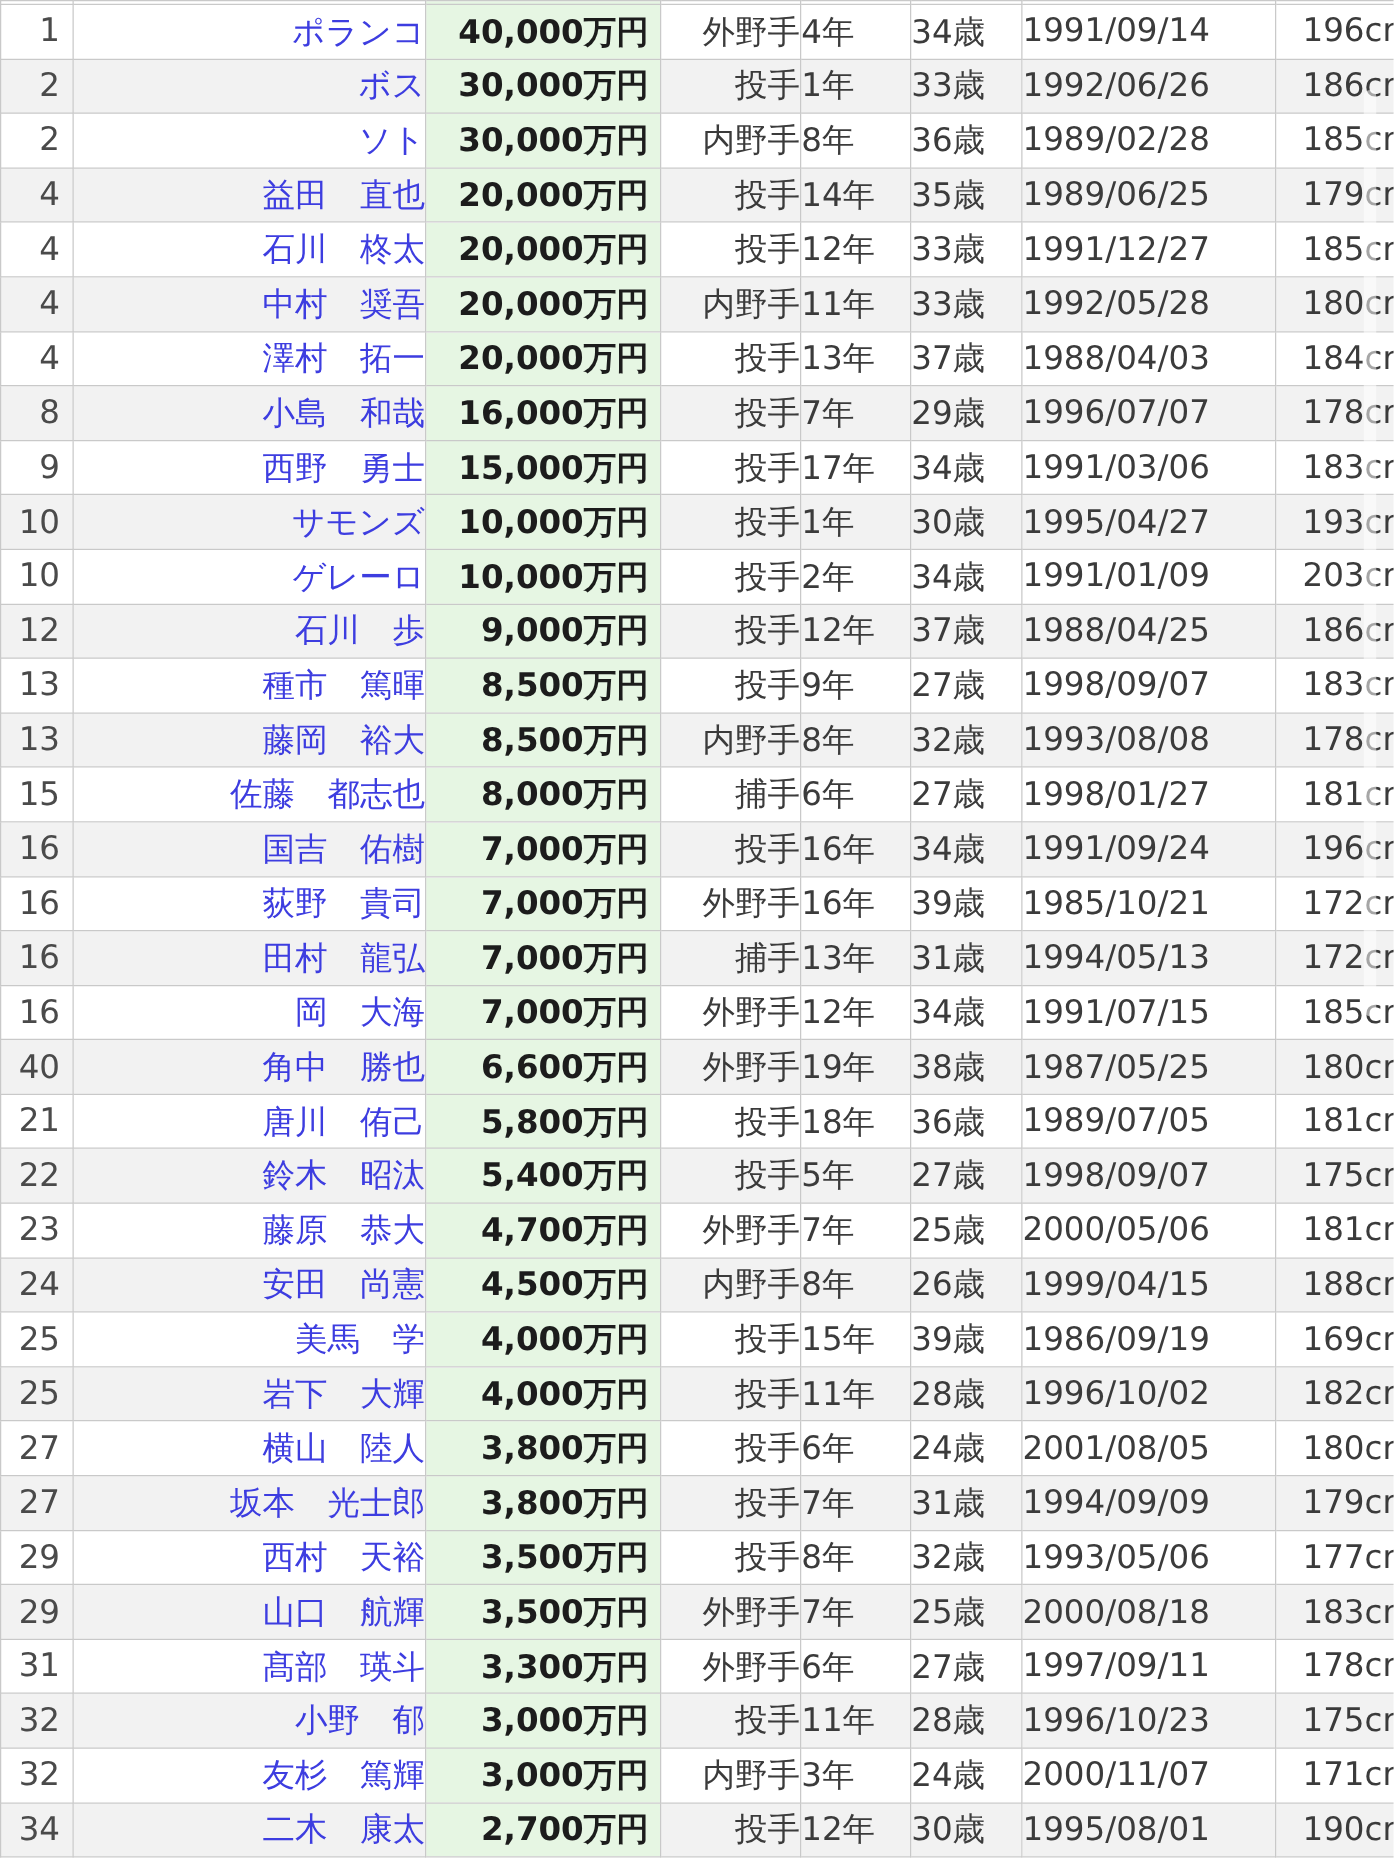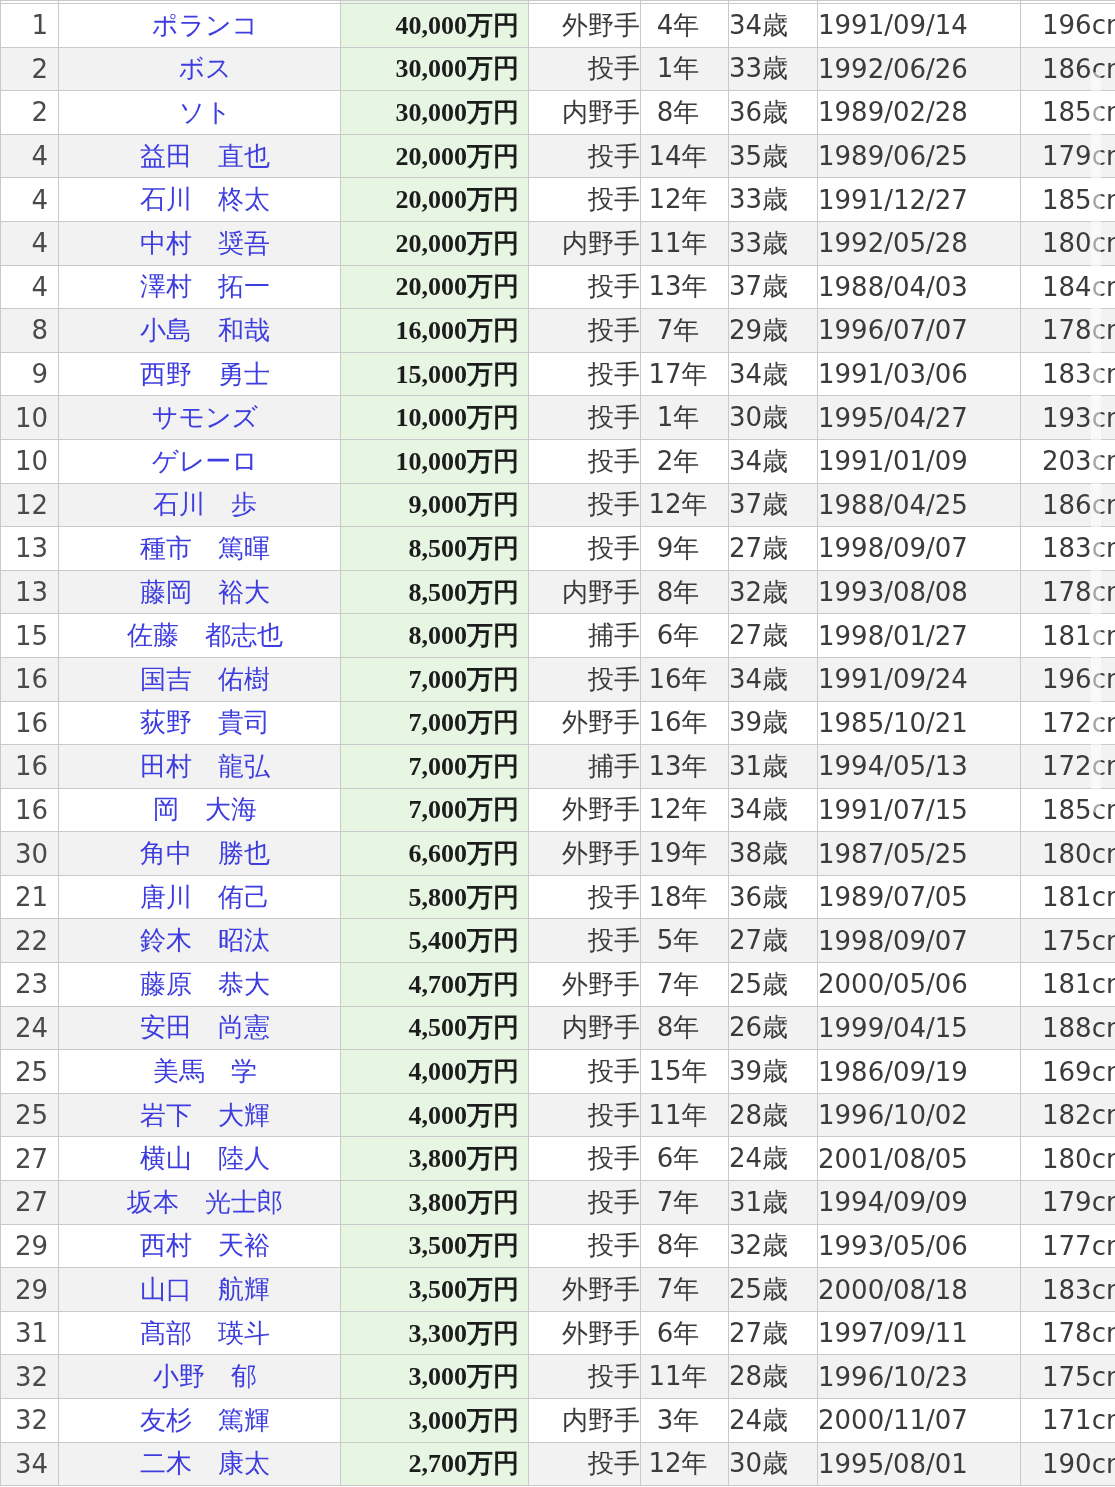"ポランコ" td.name { text-align: center -> right }
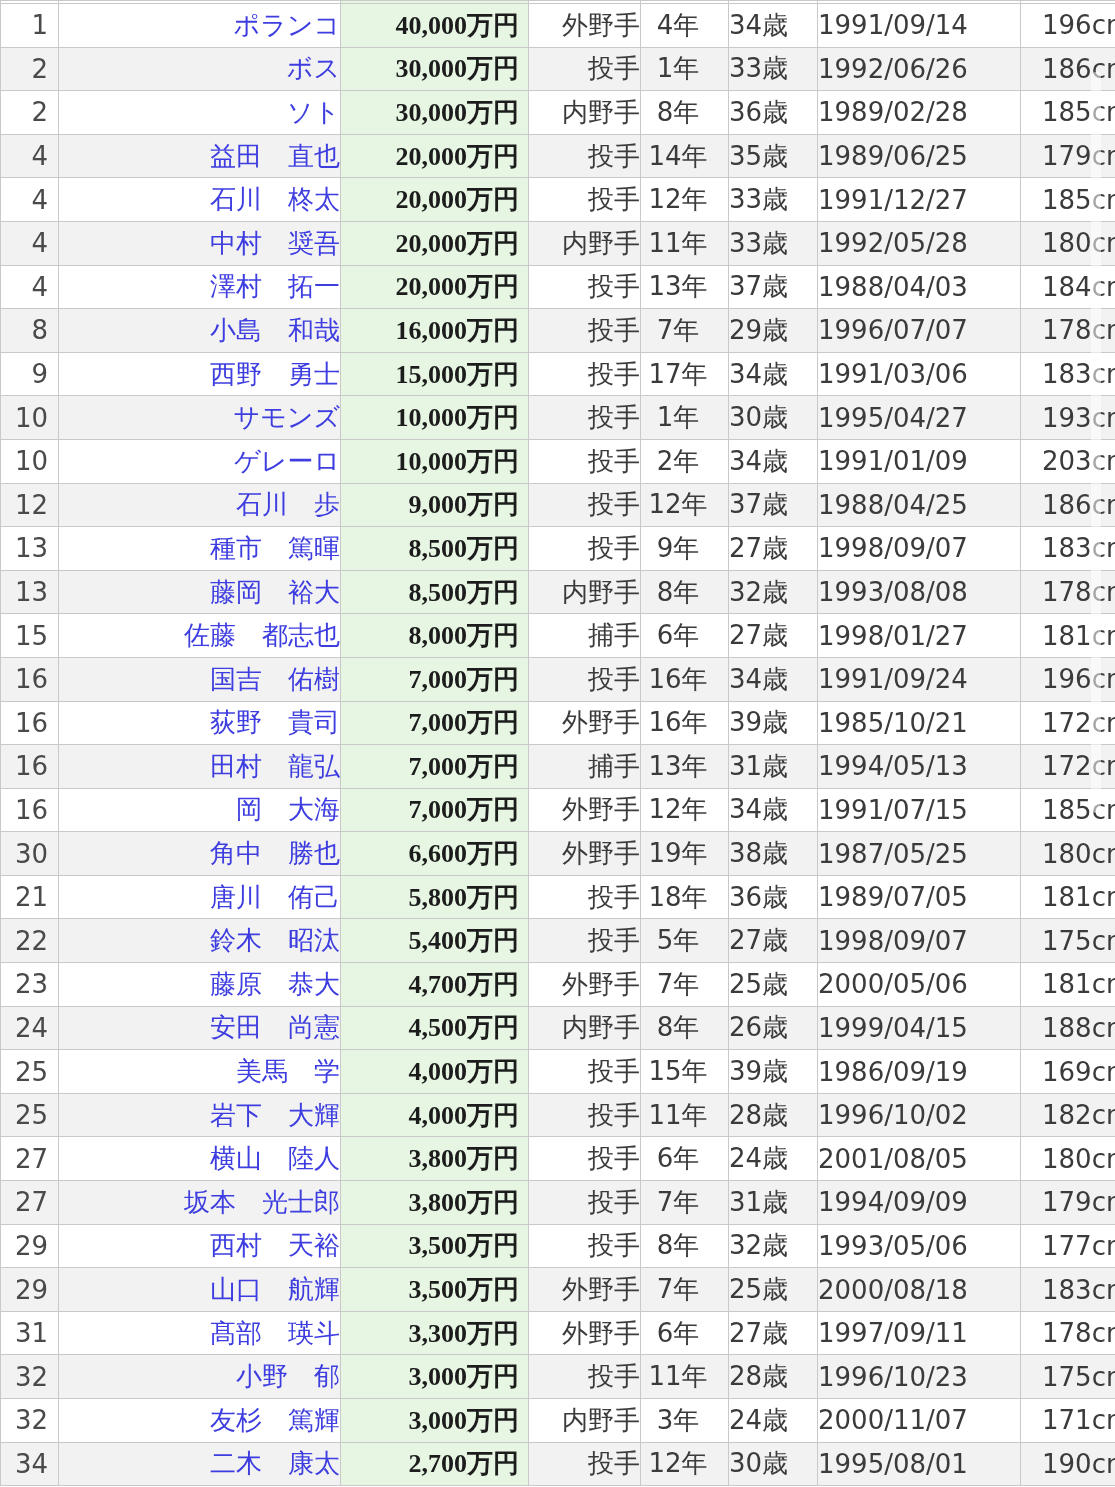"40,000万円" td.salary { font-family: Liberation Serif, serif -> none }
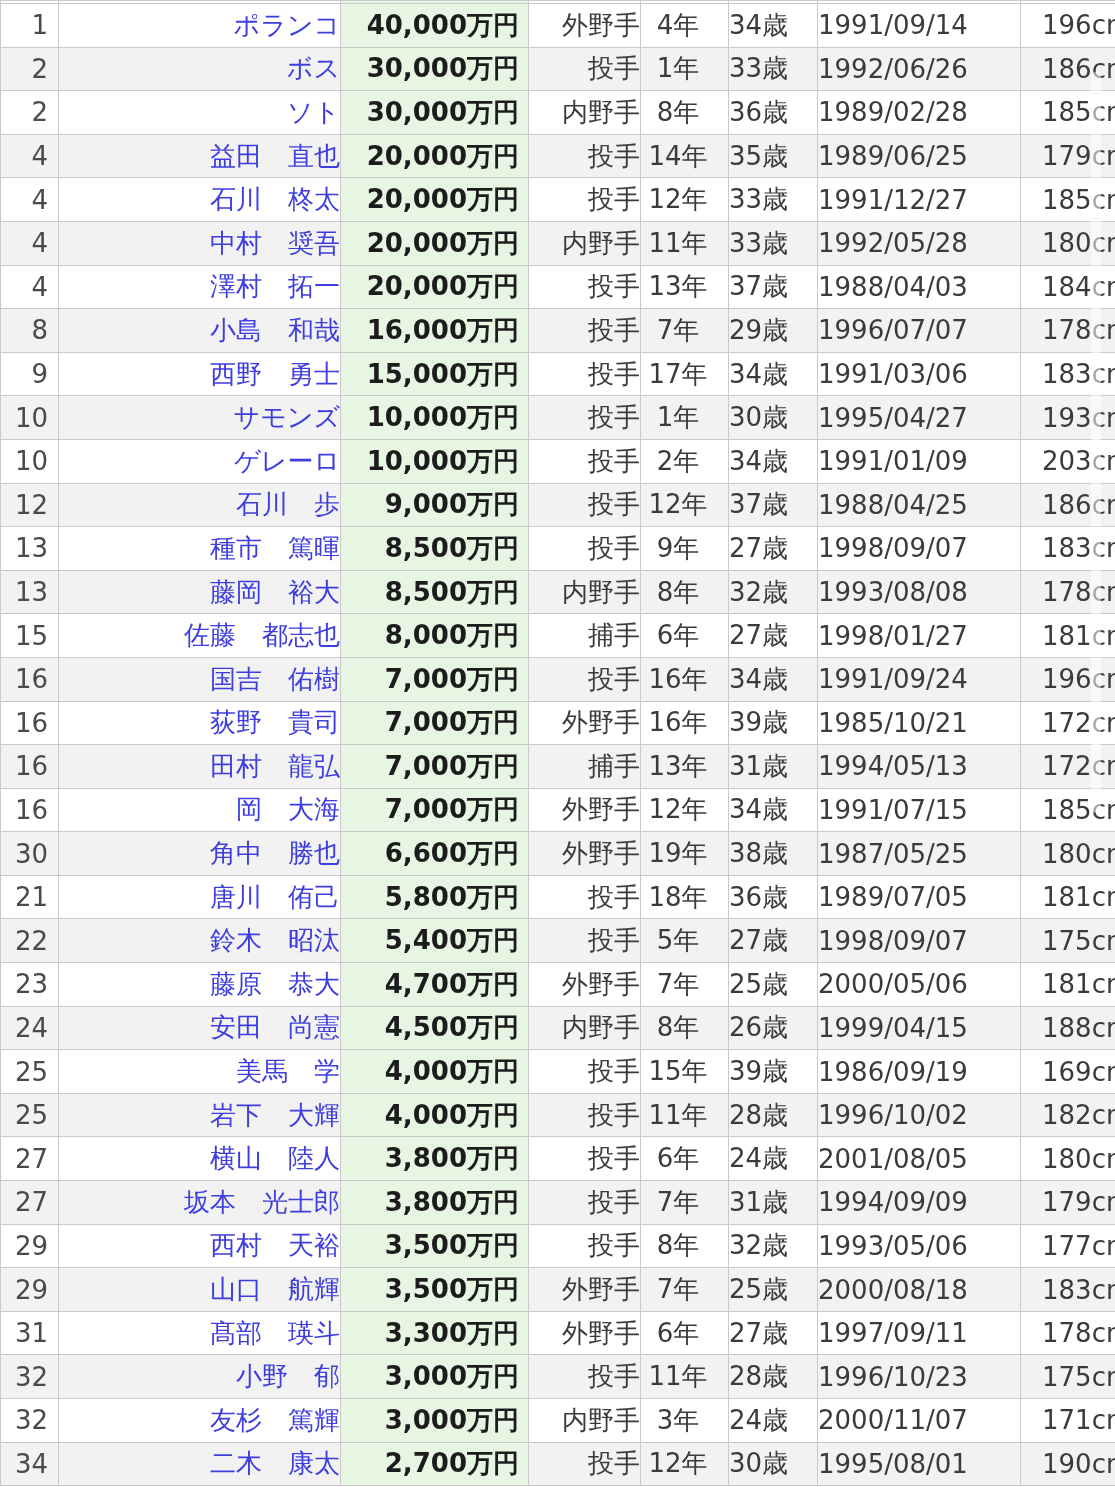"4年" td.years { text-align: center -> left }
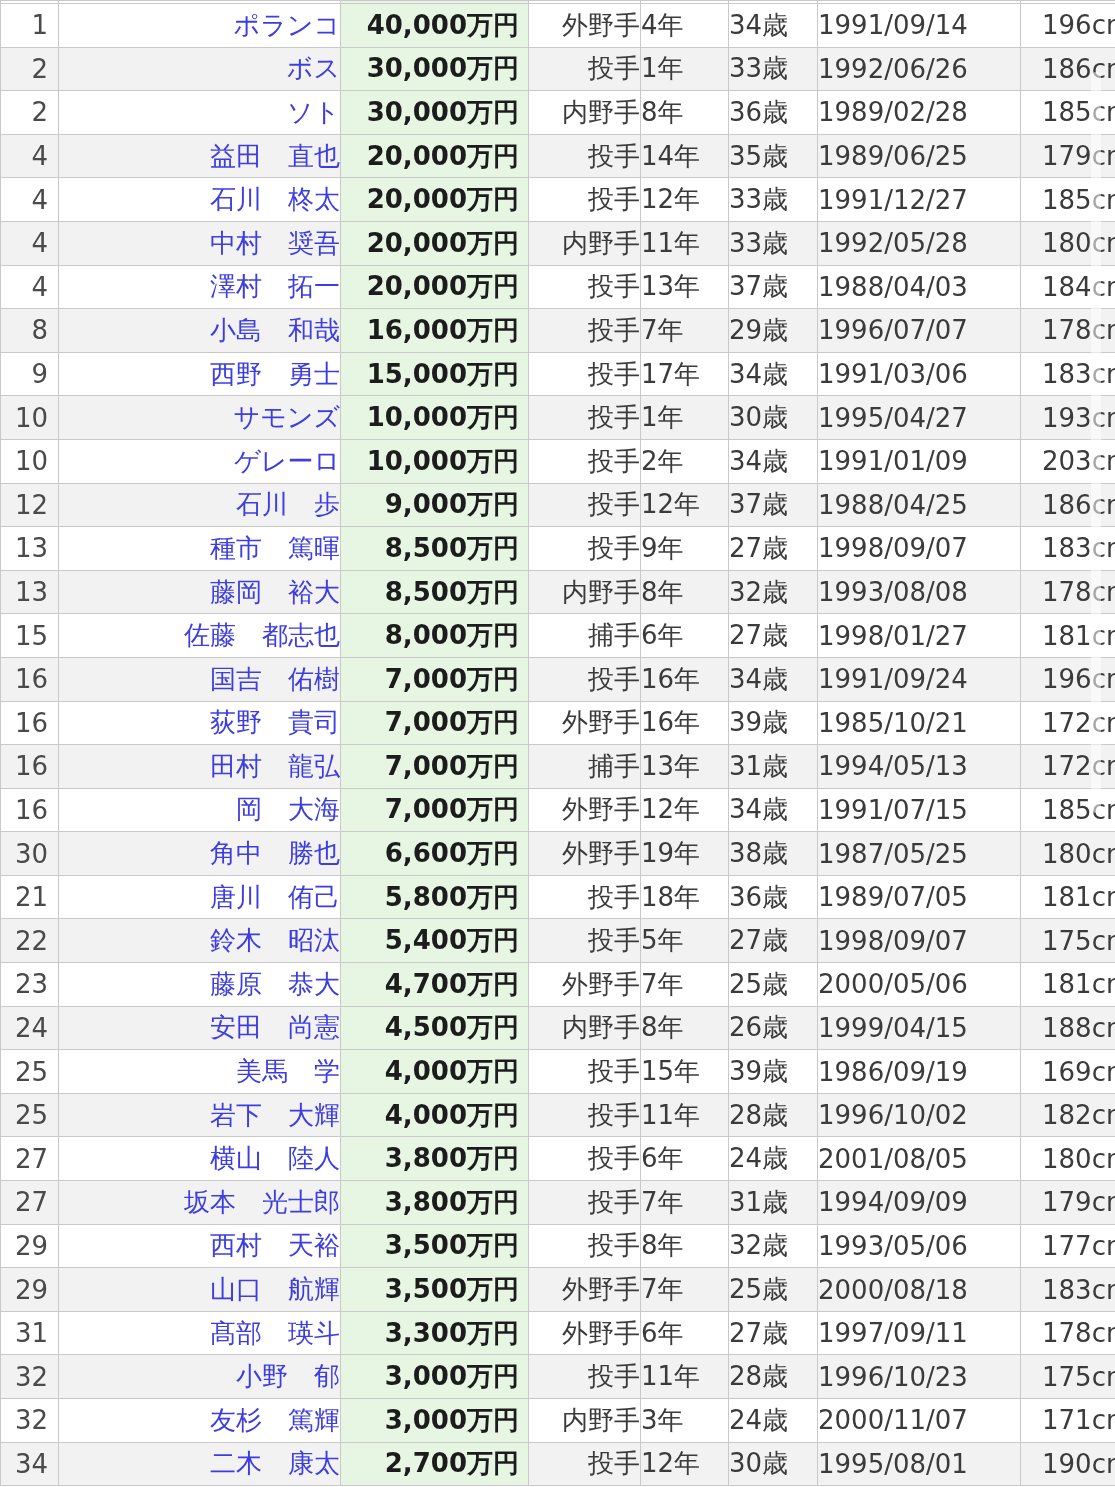"30" td.rank { text: 30 -> 40 }
